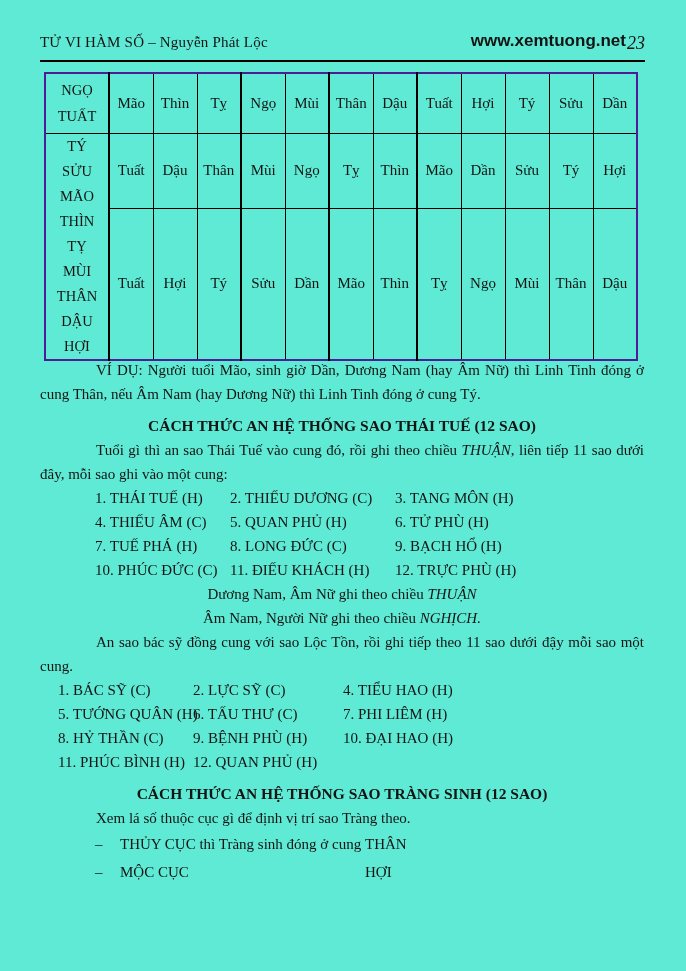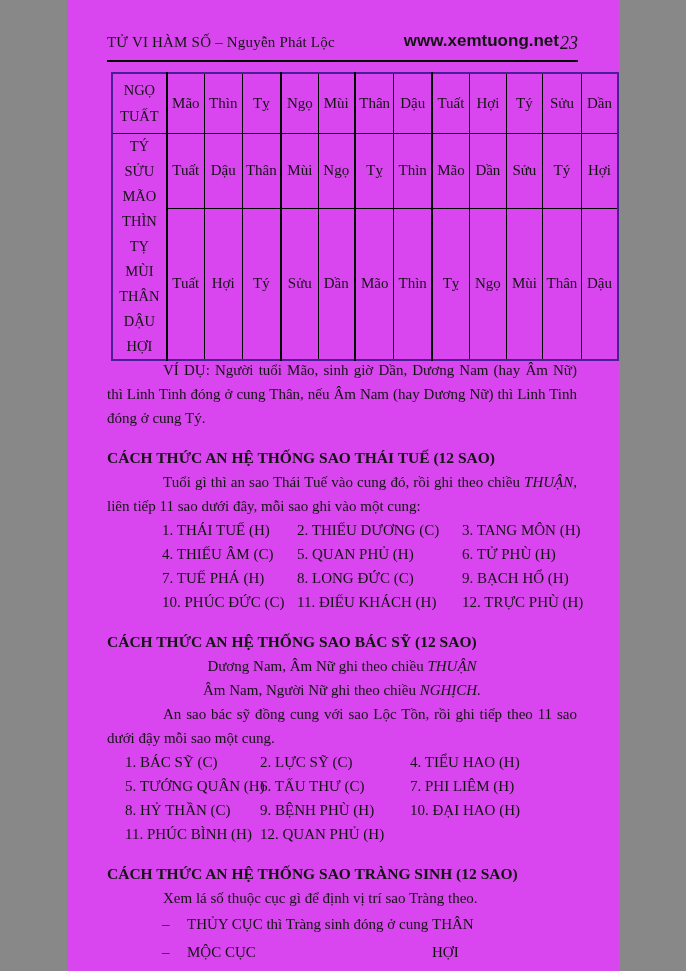"TỬ VI HÀM SỐ –" .page { background: #d946ef -> #5eead4; width: 552px -> 686px }
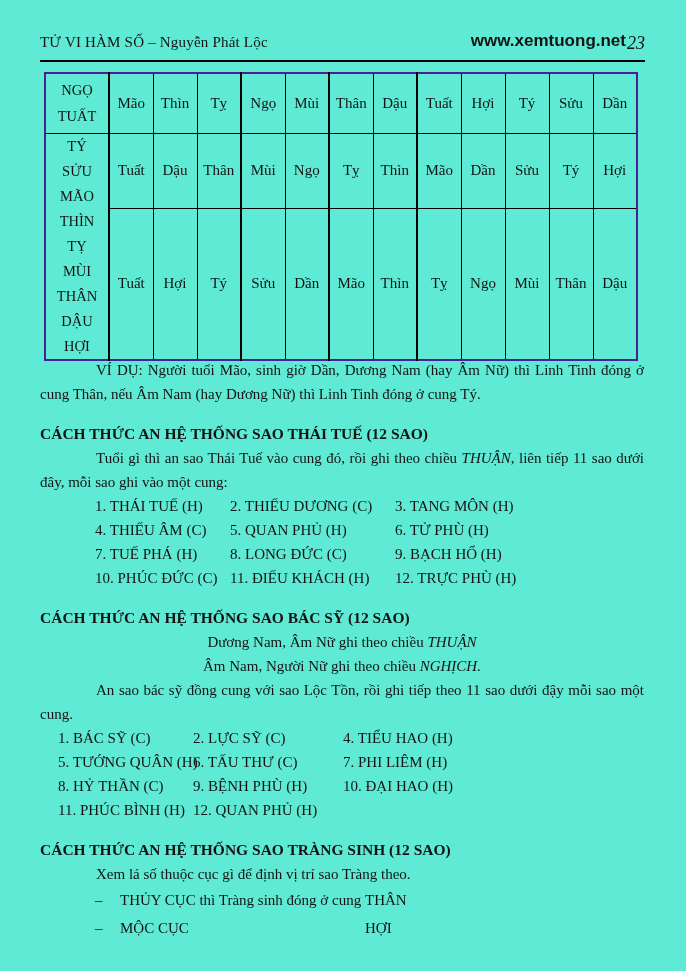"CÁCH THỨC AN HỆ THỐNG" .section-heading { margin-top: 16px -> 8px; text-align: left -> center }
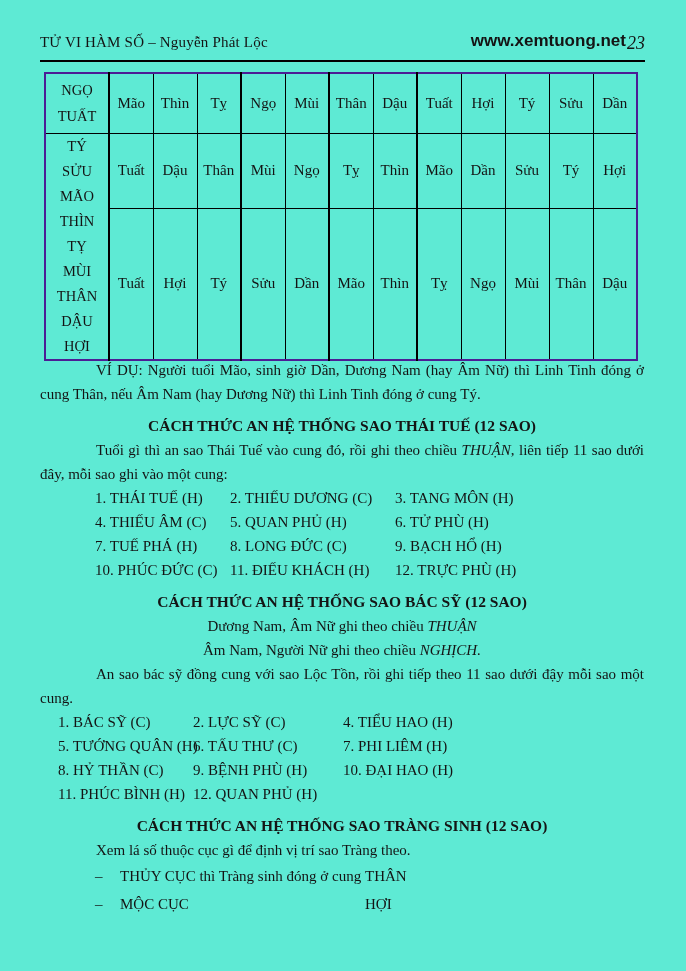"CÁCH THỨC AN HỆ THỐNG SAO BÁC" div.section-heading { html: <div>CÁCH THỨC AN HỆ THỐNG SAO BÁC SỸ (12 SAO)</div> -> none }
